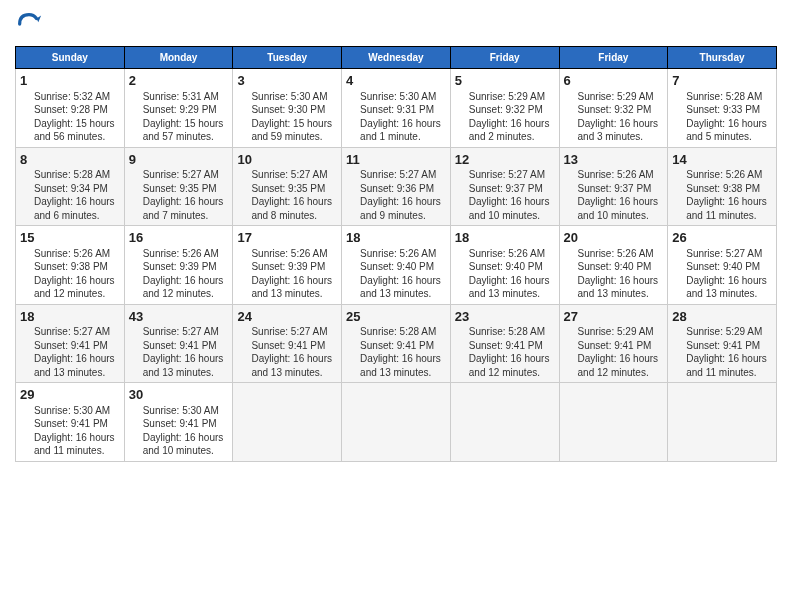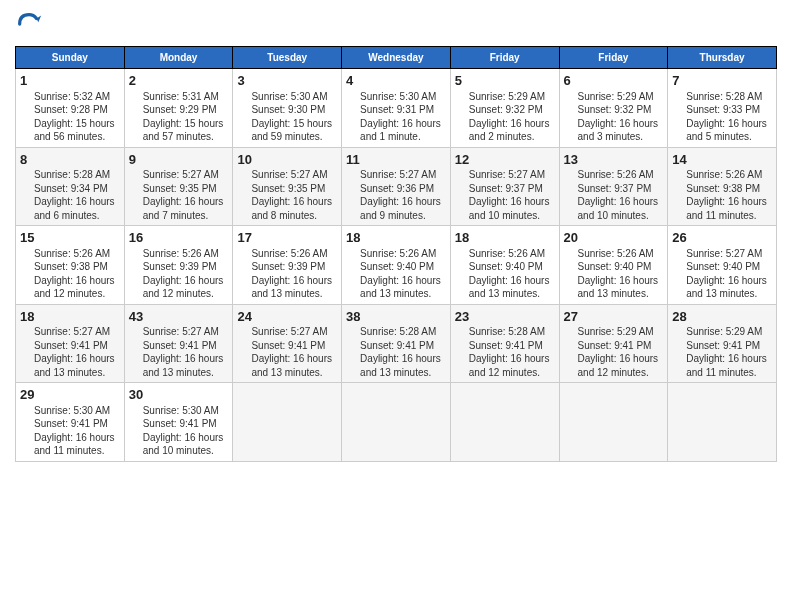"38" span.day-num { text: 38 -> 25 }
